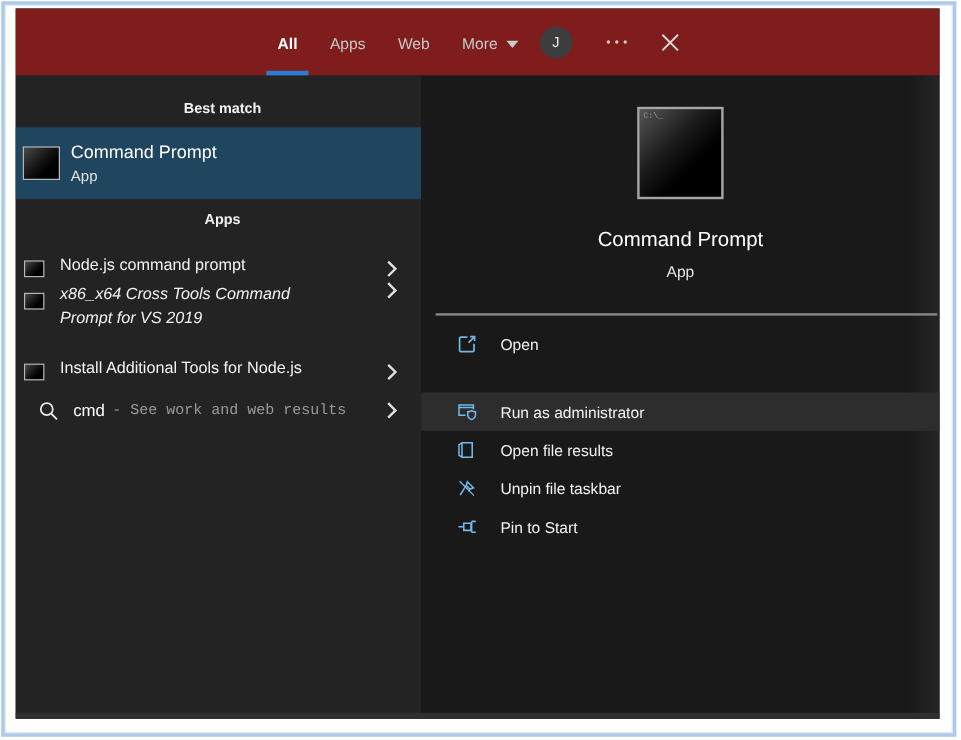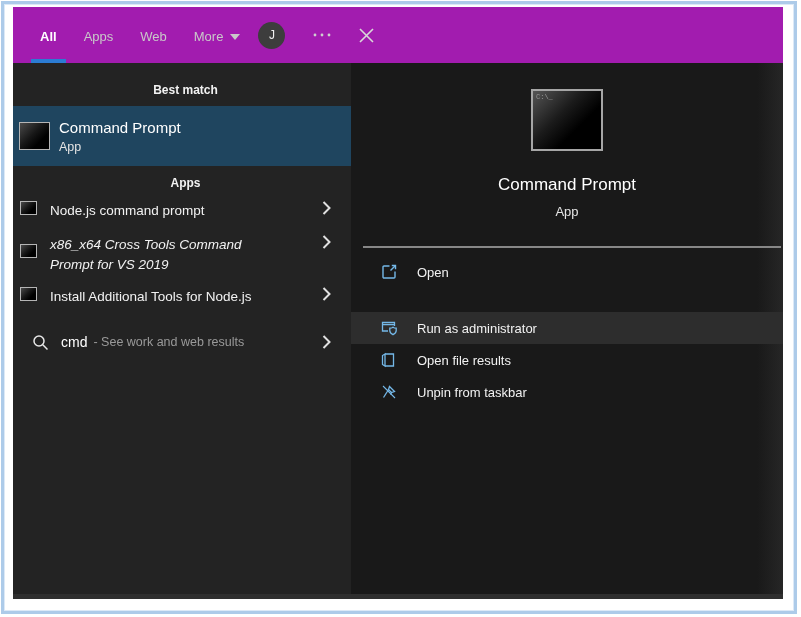"All" .topbar { background: #a21caf -> #7f1d1d; justify-content: flex-start -> center }
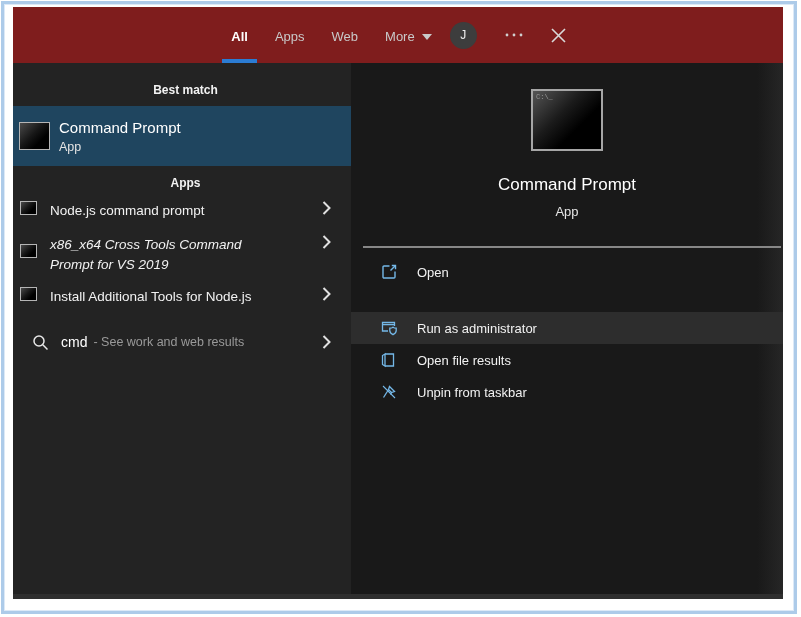"C:\_" .bigicon { height: 62px -> 77px }
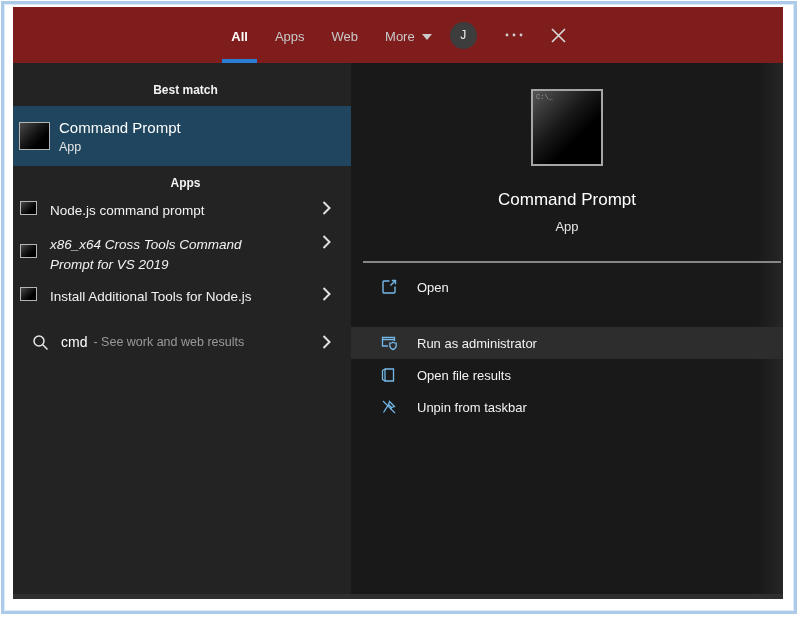"Node.js command prompt" .app-row { align-items: flex-start -> flex-end }
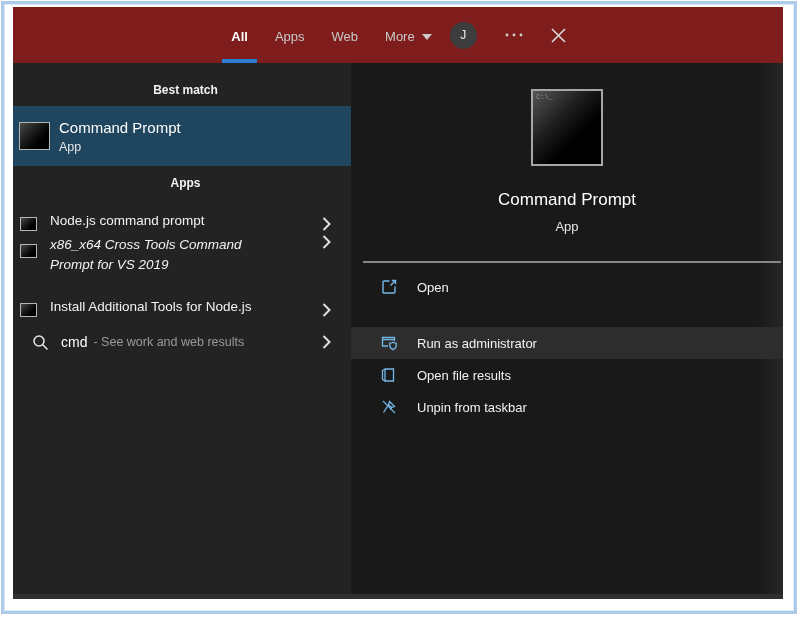"- See work and web" .hint { font-family: none -> Liberation Mono, monospace }
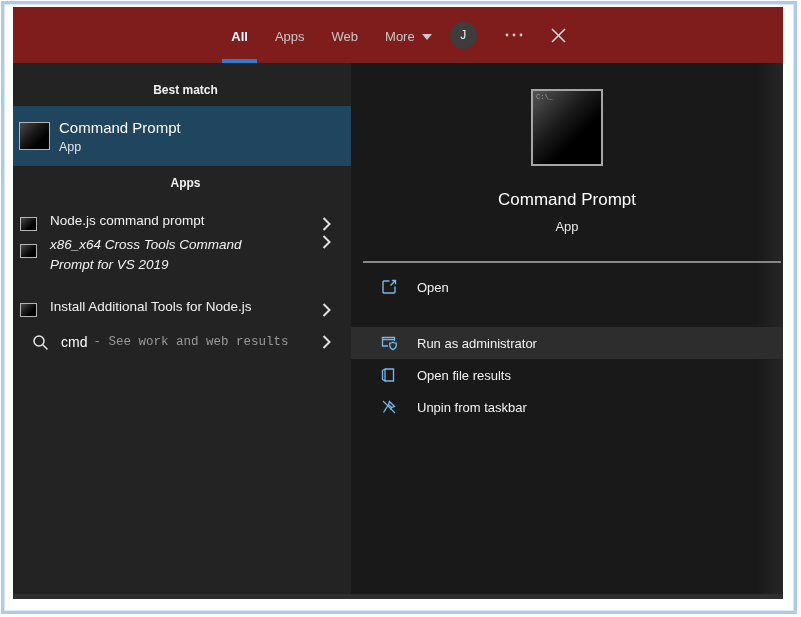"Unpin from taskbar" span { text: from -> file }
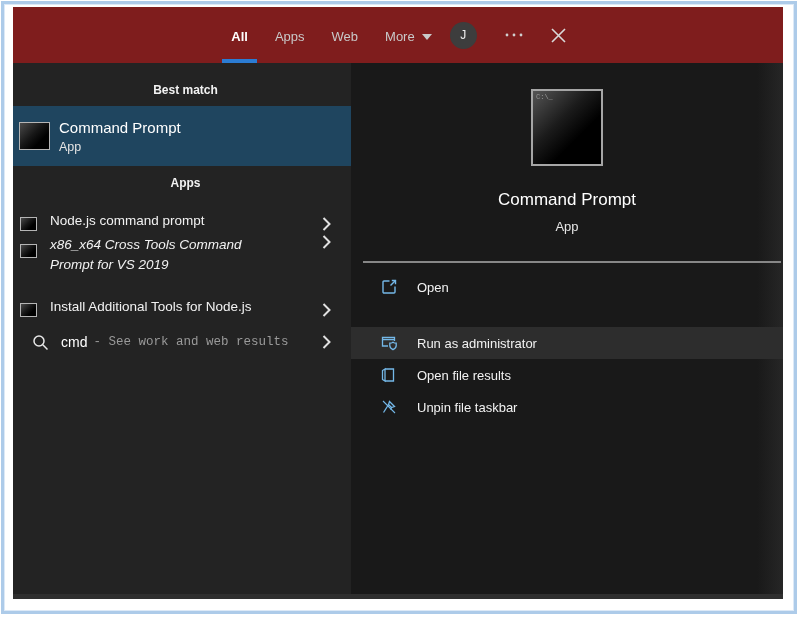"Pin to Start" div.action-row { html: none -> <div> <span> <svg> <path></path> <path></path> <path></path> <path></path> </svg> </span> <span>Pin to Start</span> </div> }
